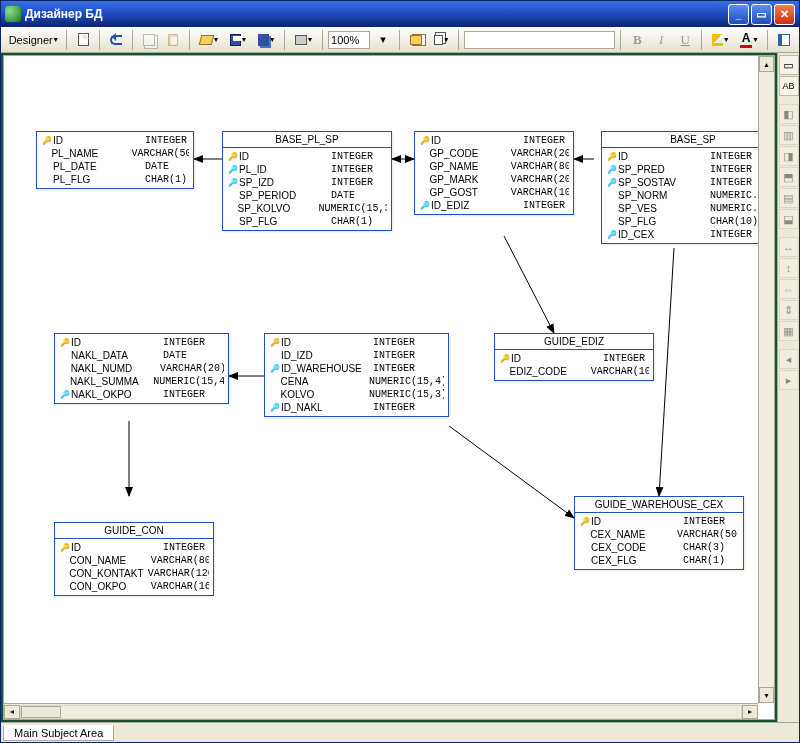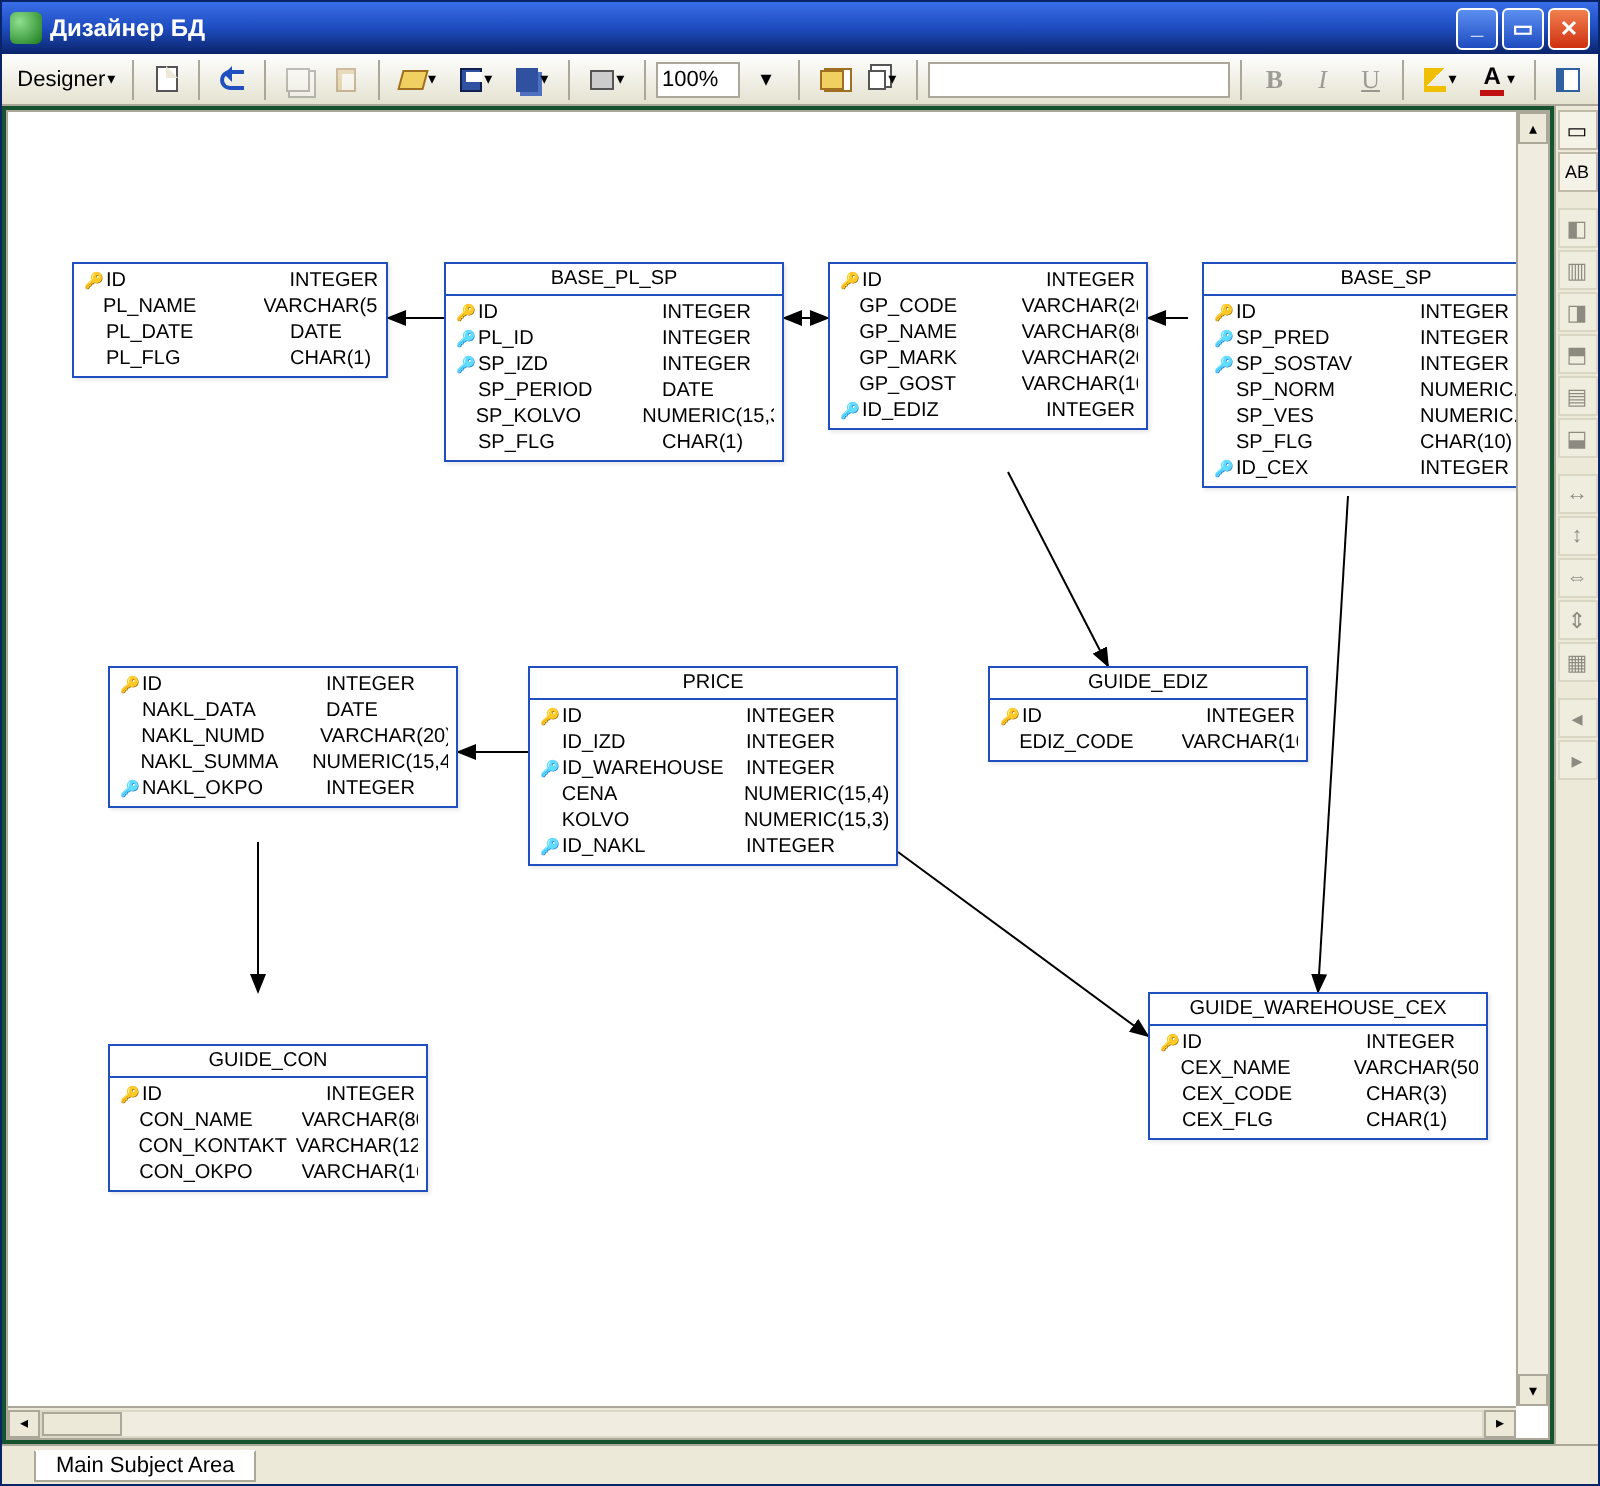"INTEGER" .ftype { font-family: none -> Liberation Mono, monospace }
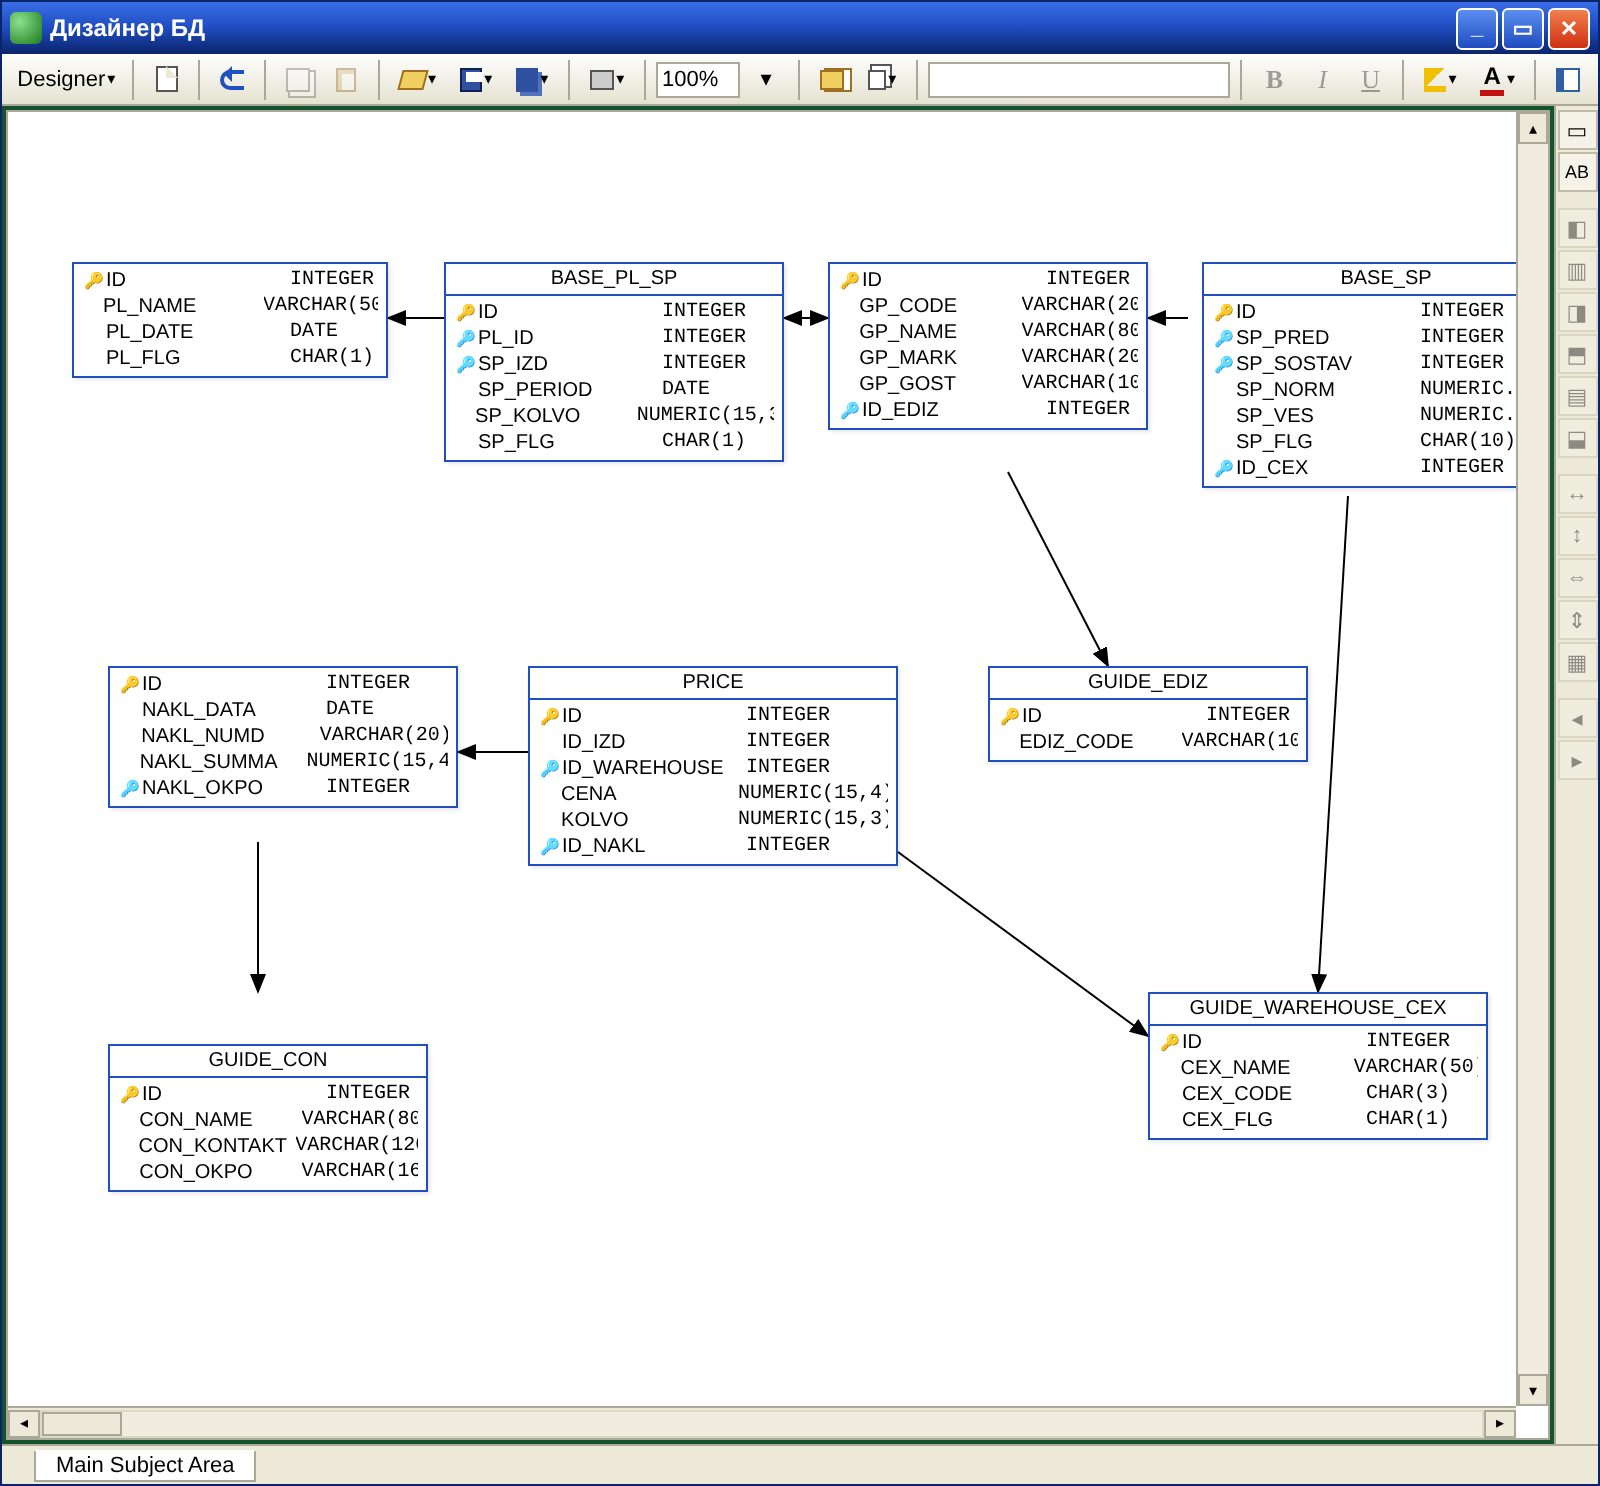"PRICE" div.tbl-header { html: <div>PRICE</div> -> none }
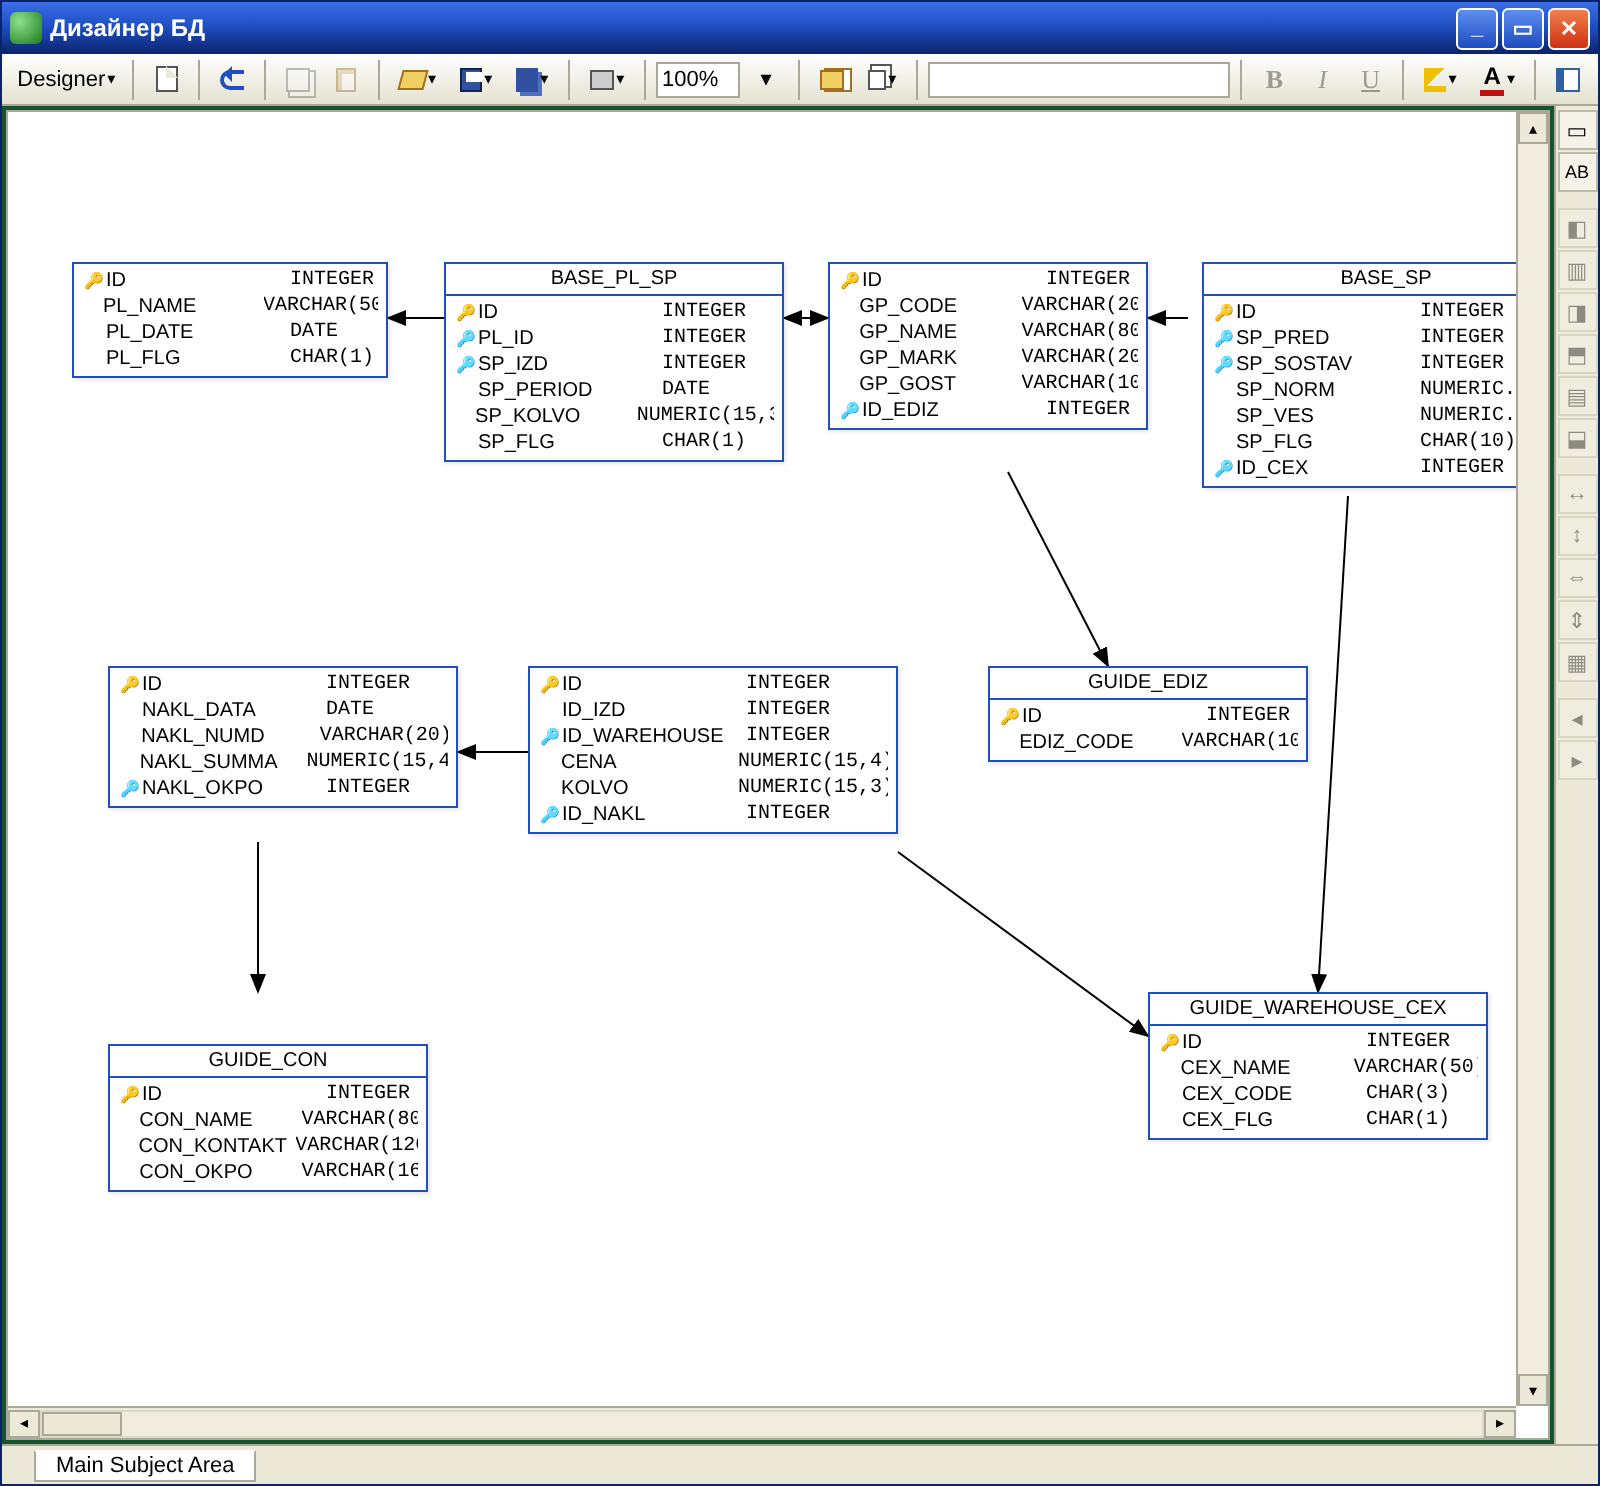"Main Subject Area" .status-tab { margin-left: 16px -> 2px }
